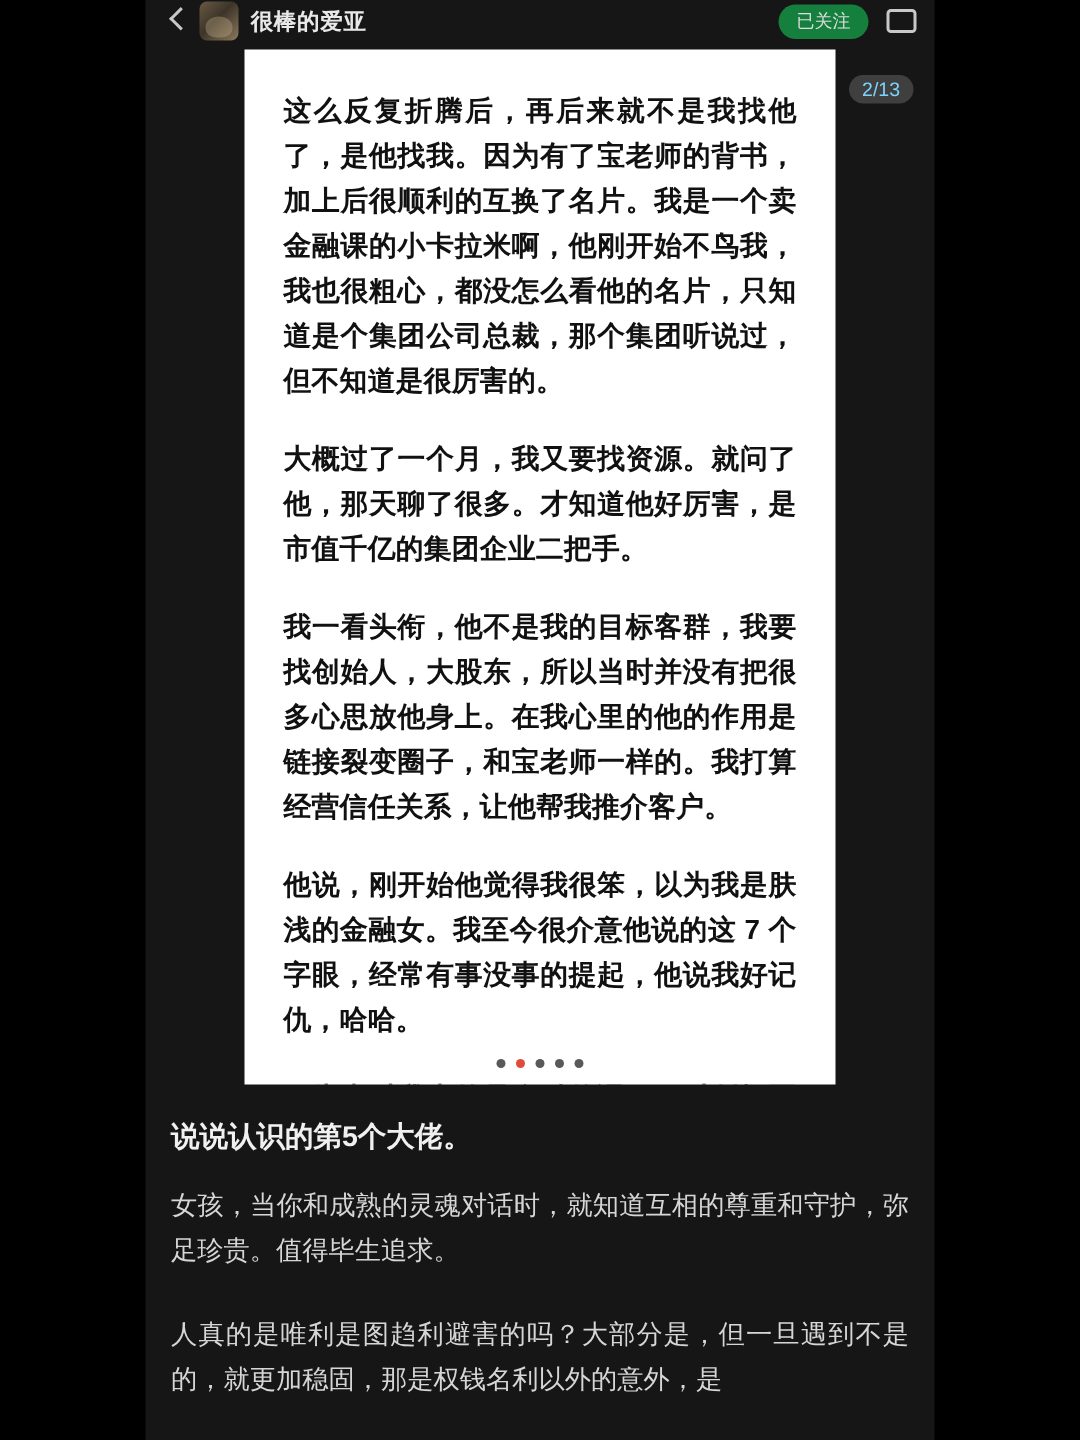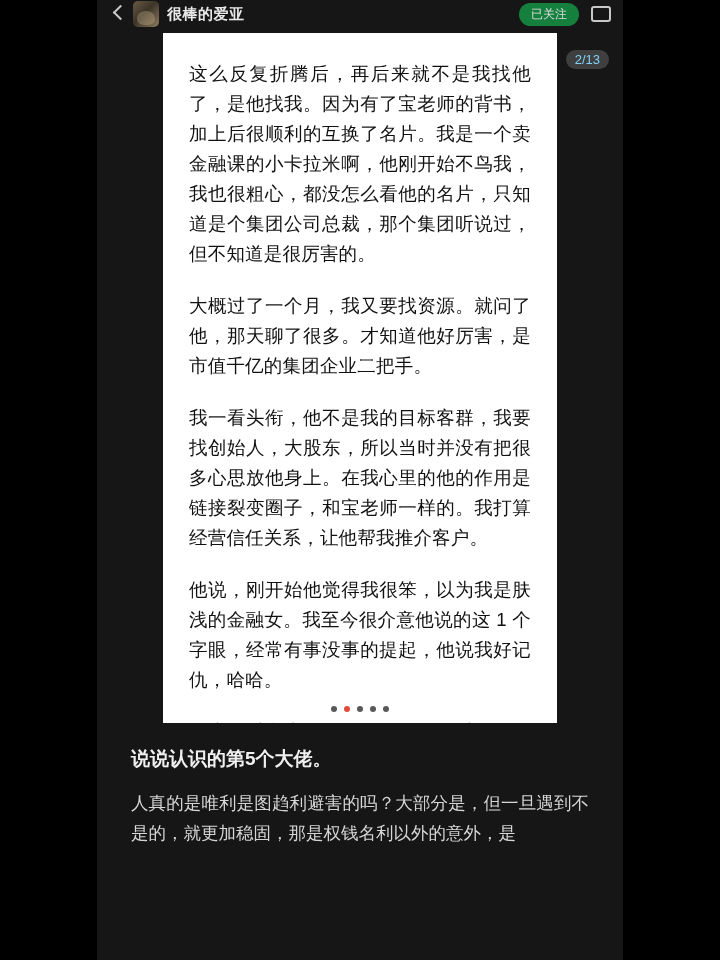"这么反复折腾后，再后来就不是我找他了，是他找我。因为有了宝老师的背书，加上后很顺" .card p { font-weight: none -> bold }
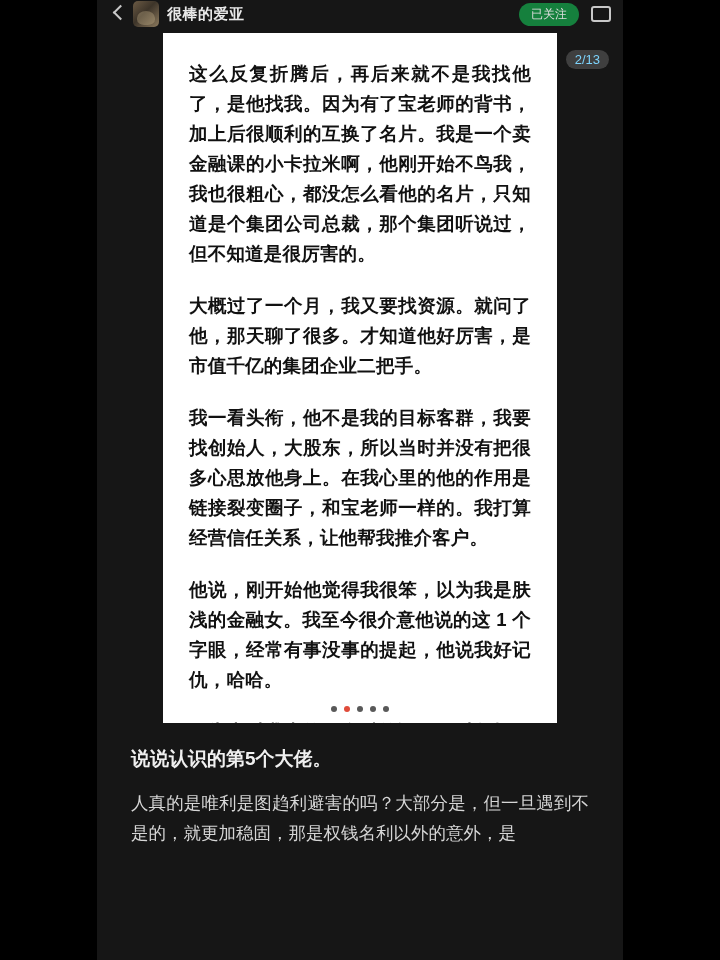"他说，刚开始他觉得我很笨，以为我是肤浅的金融女。我至今很介意他说的这 1" p { text: 1 -> 7 }
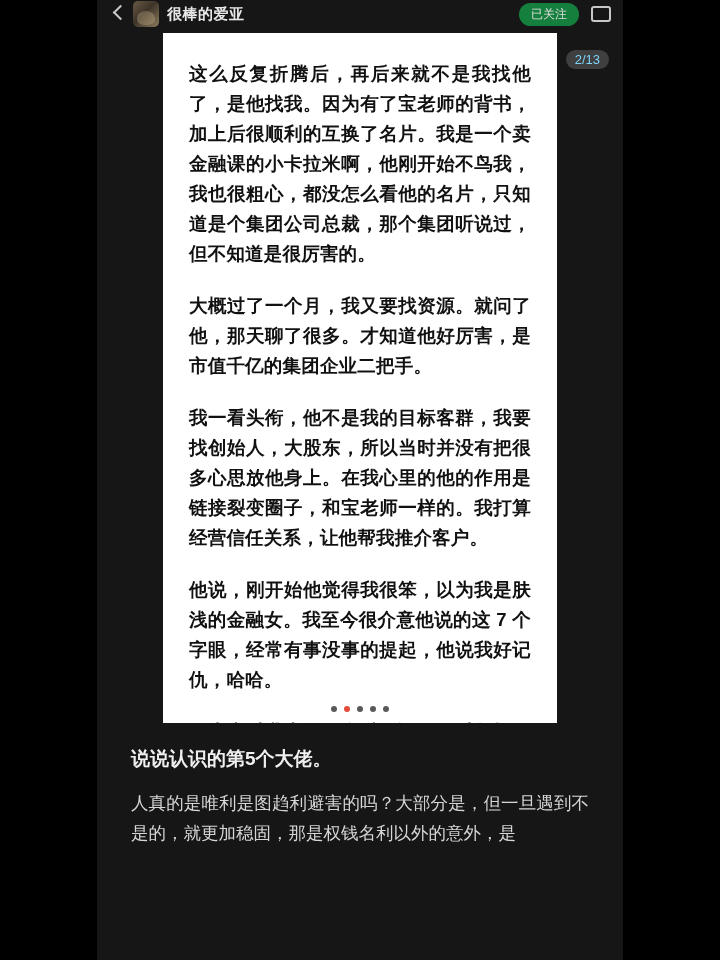"说说认识的第5个大佬。" .body-text { padding: 0 34px -> 0 17px }
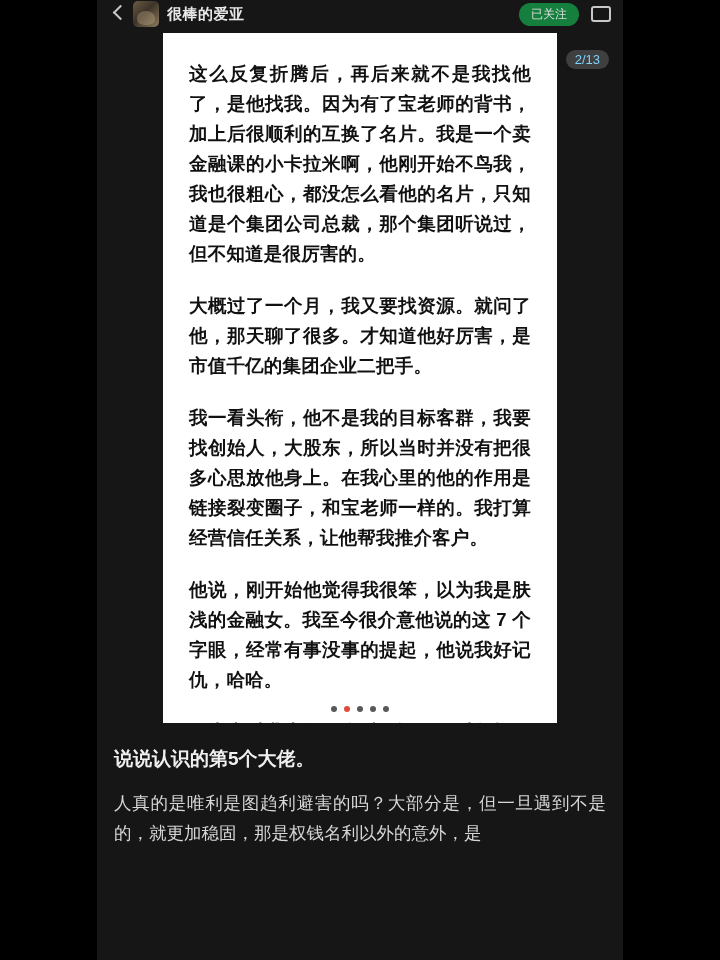"女孩，当你和成熟的灵魂对话时，就知道互相的尊重和守护，弥足珍贵。值得毕生追求。" div.body-para { html: none -> <div>女孩，当你和成熟的灵魂对话时，就知道互相的尊重和守护，弥足珍贵。值得毕生追求。</div> }
